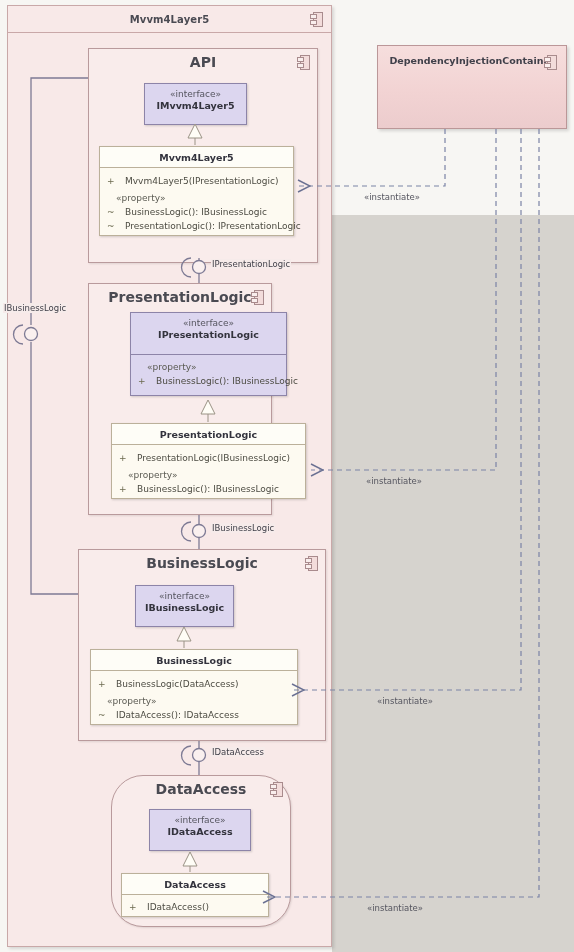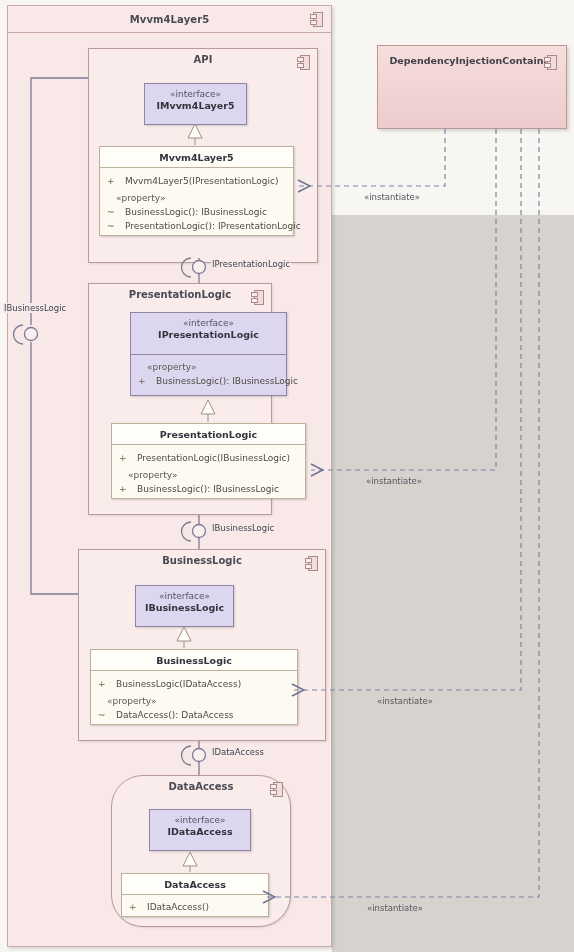"API" .comp-title { font-size: 10px -> 14px }
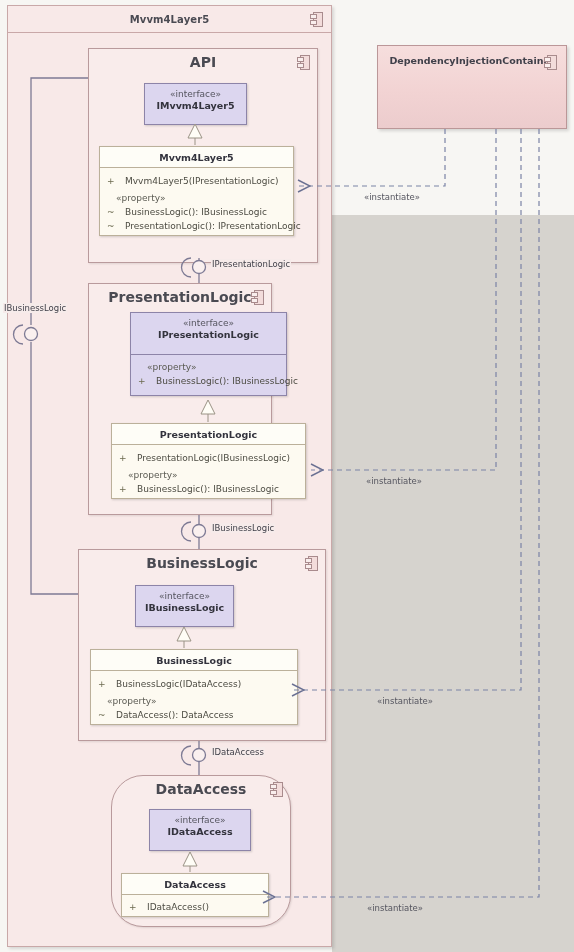"BusinessLogic(IDataAccess)" span.txt { text: IDataAccess -> DataAccess }
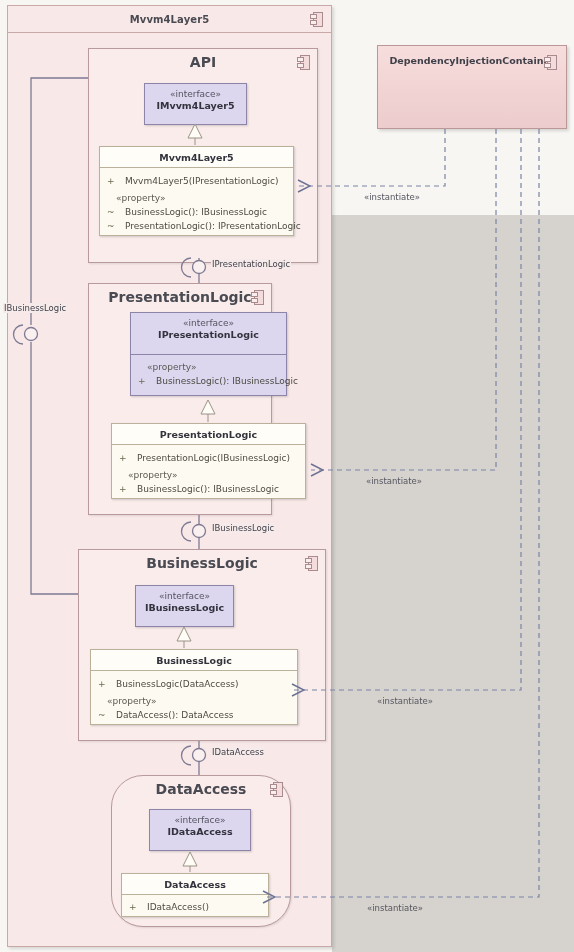"DataAccess(): DataAccess" span.txt { text: DataAccess(): DataAccess -> IDataAccess(): IDataAccess }
